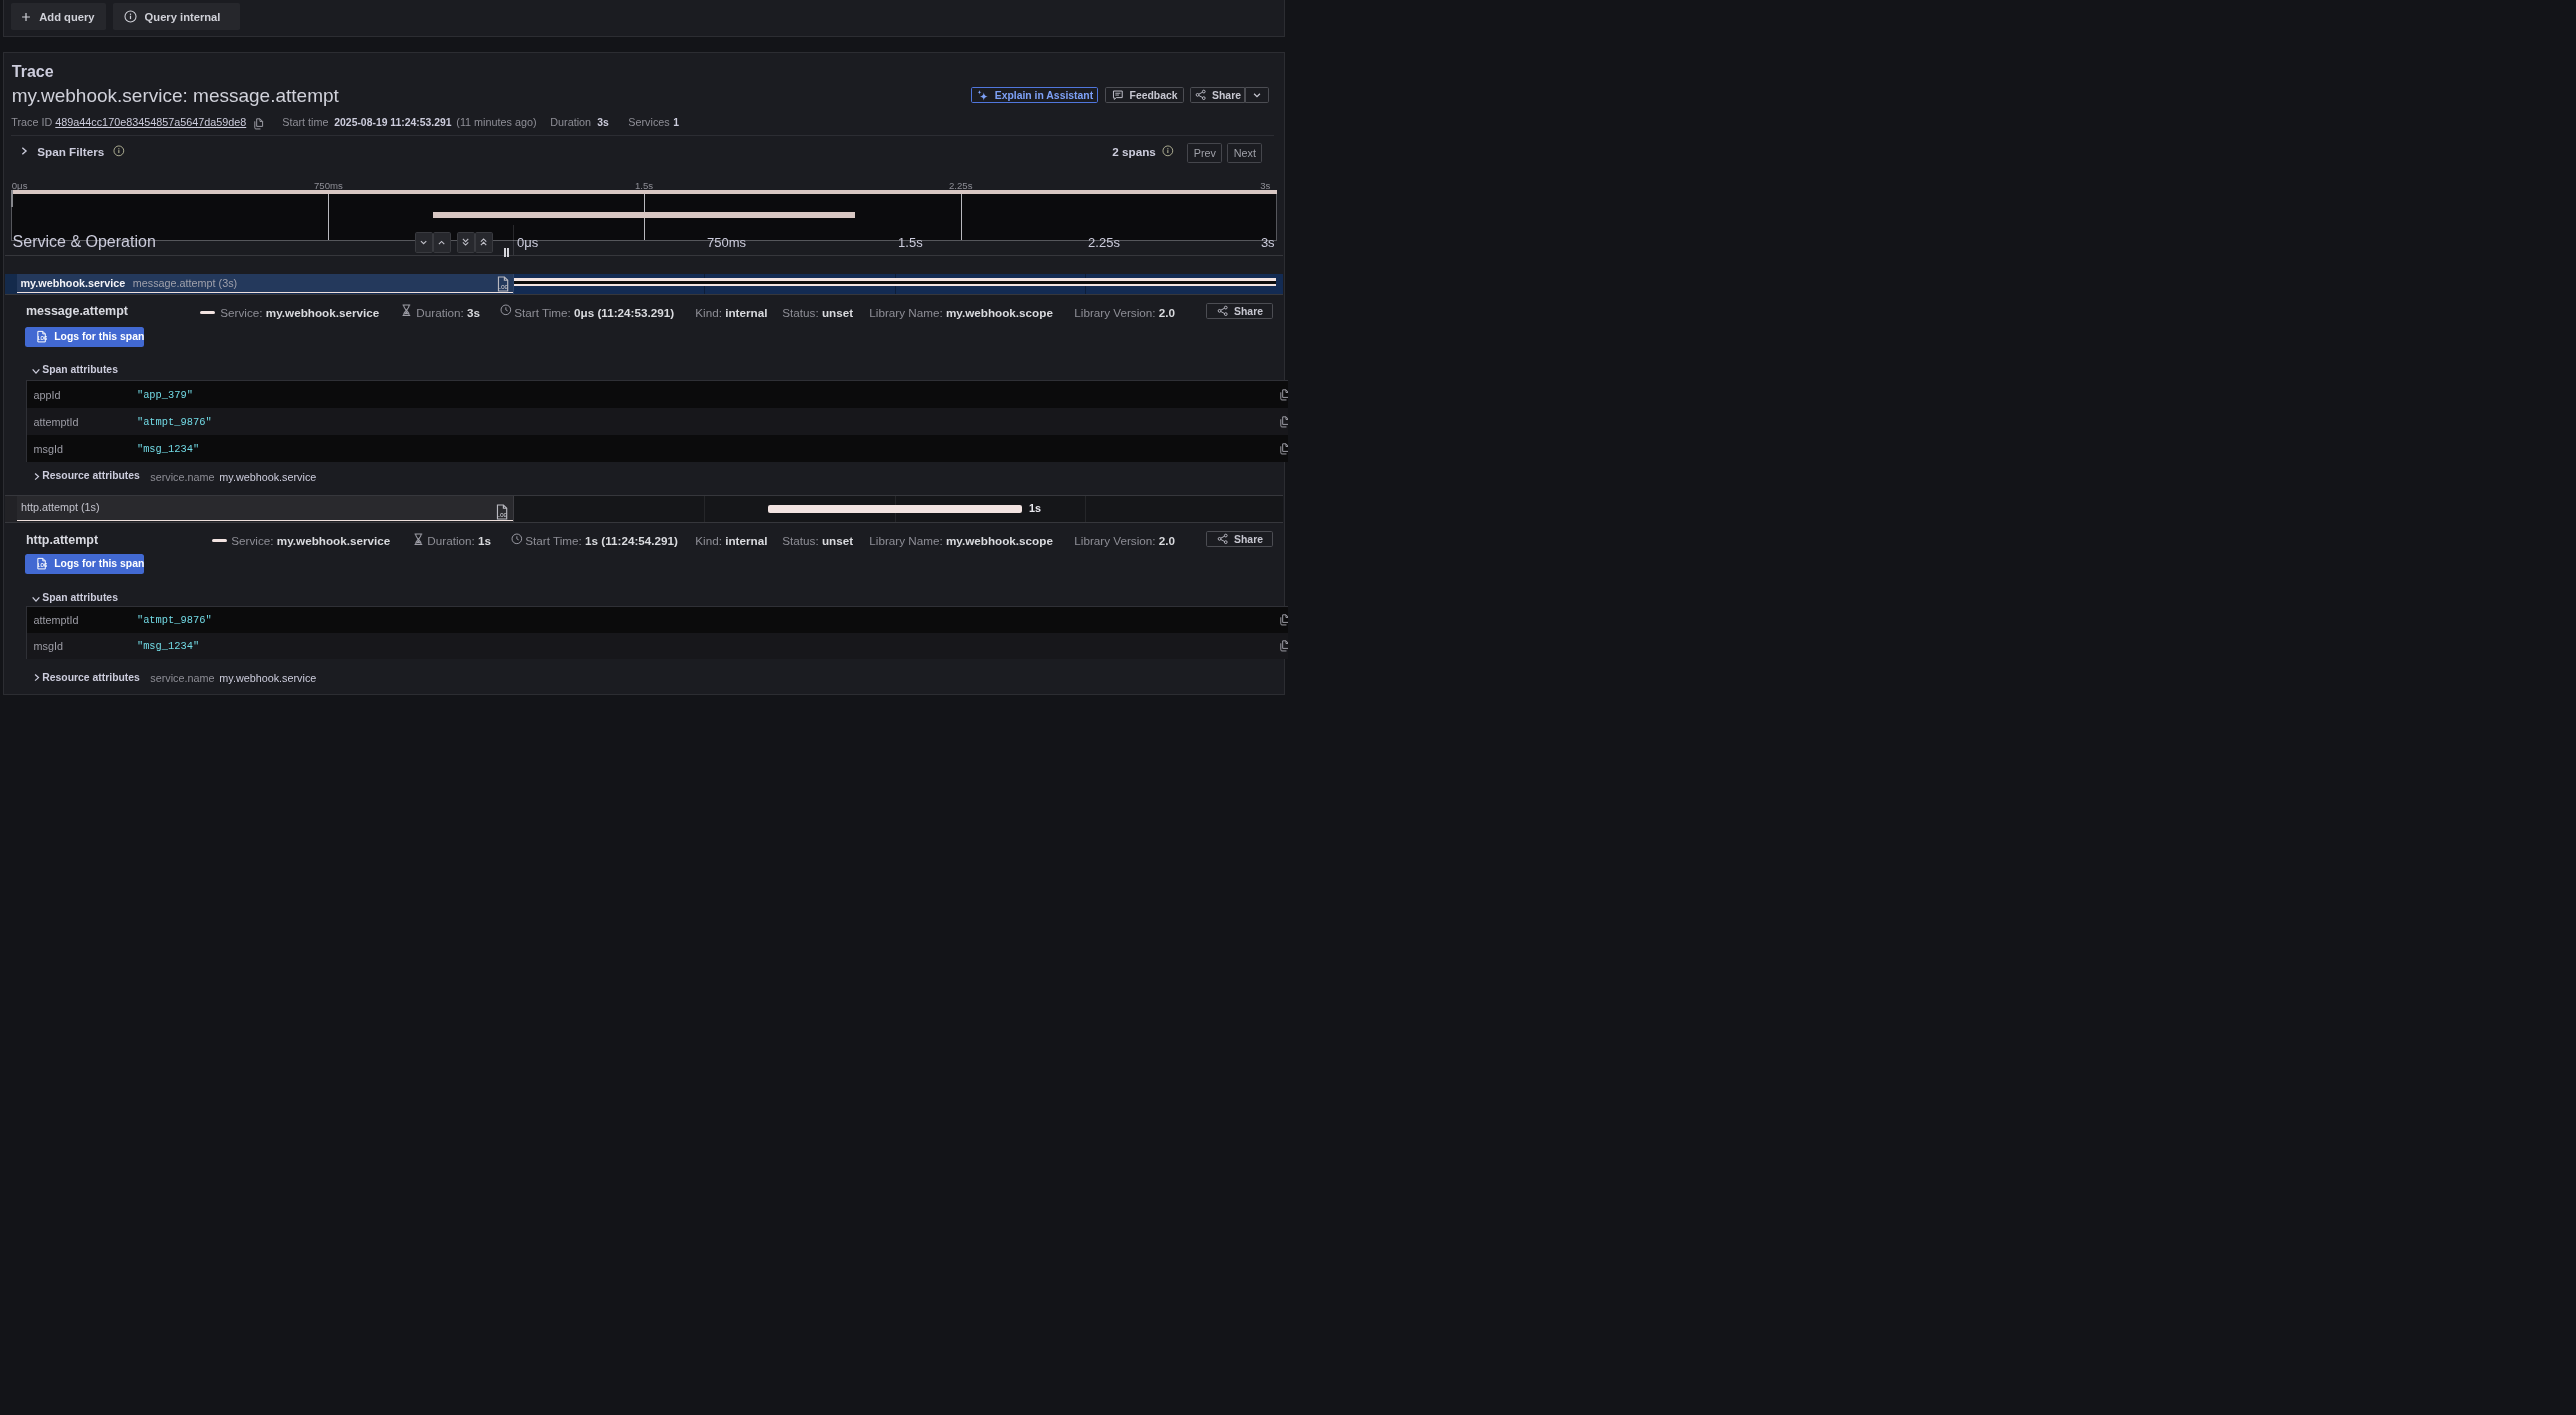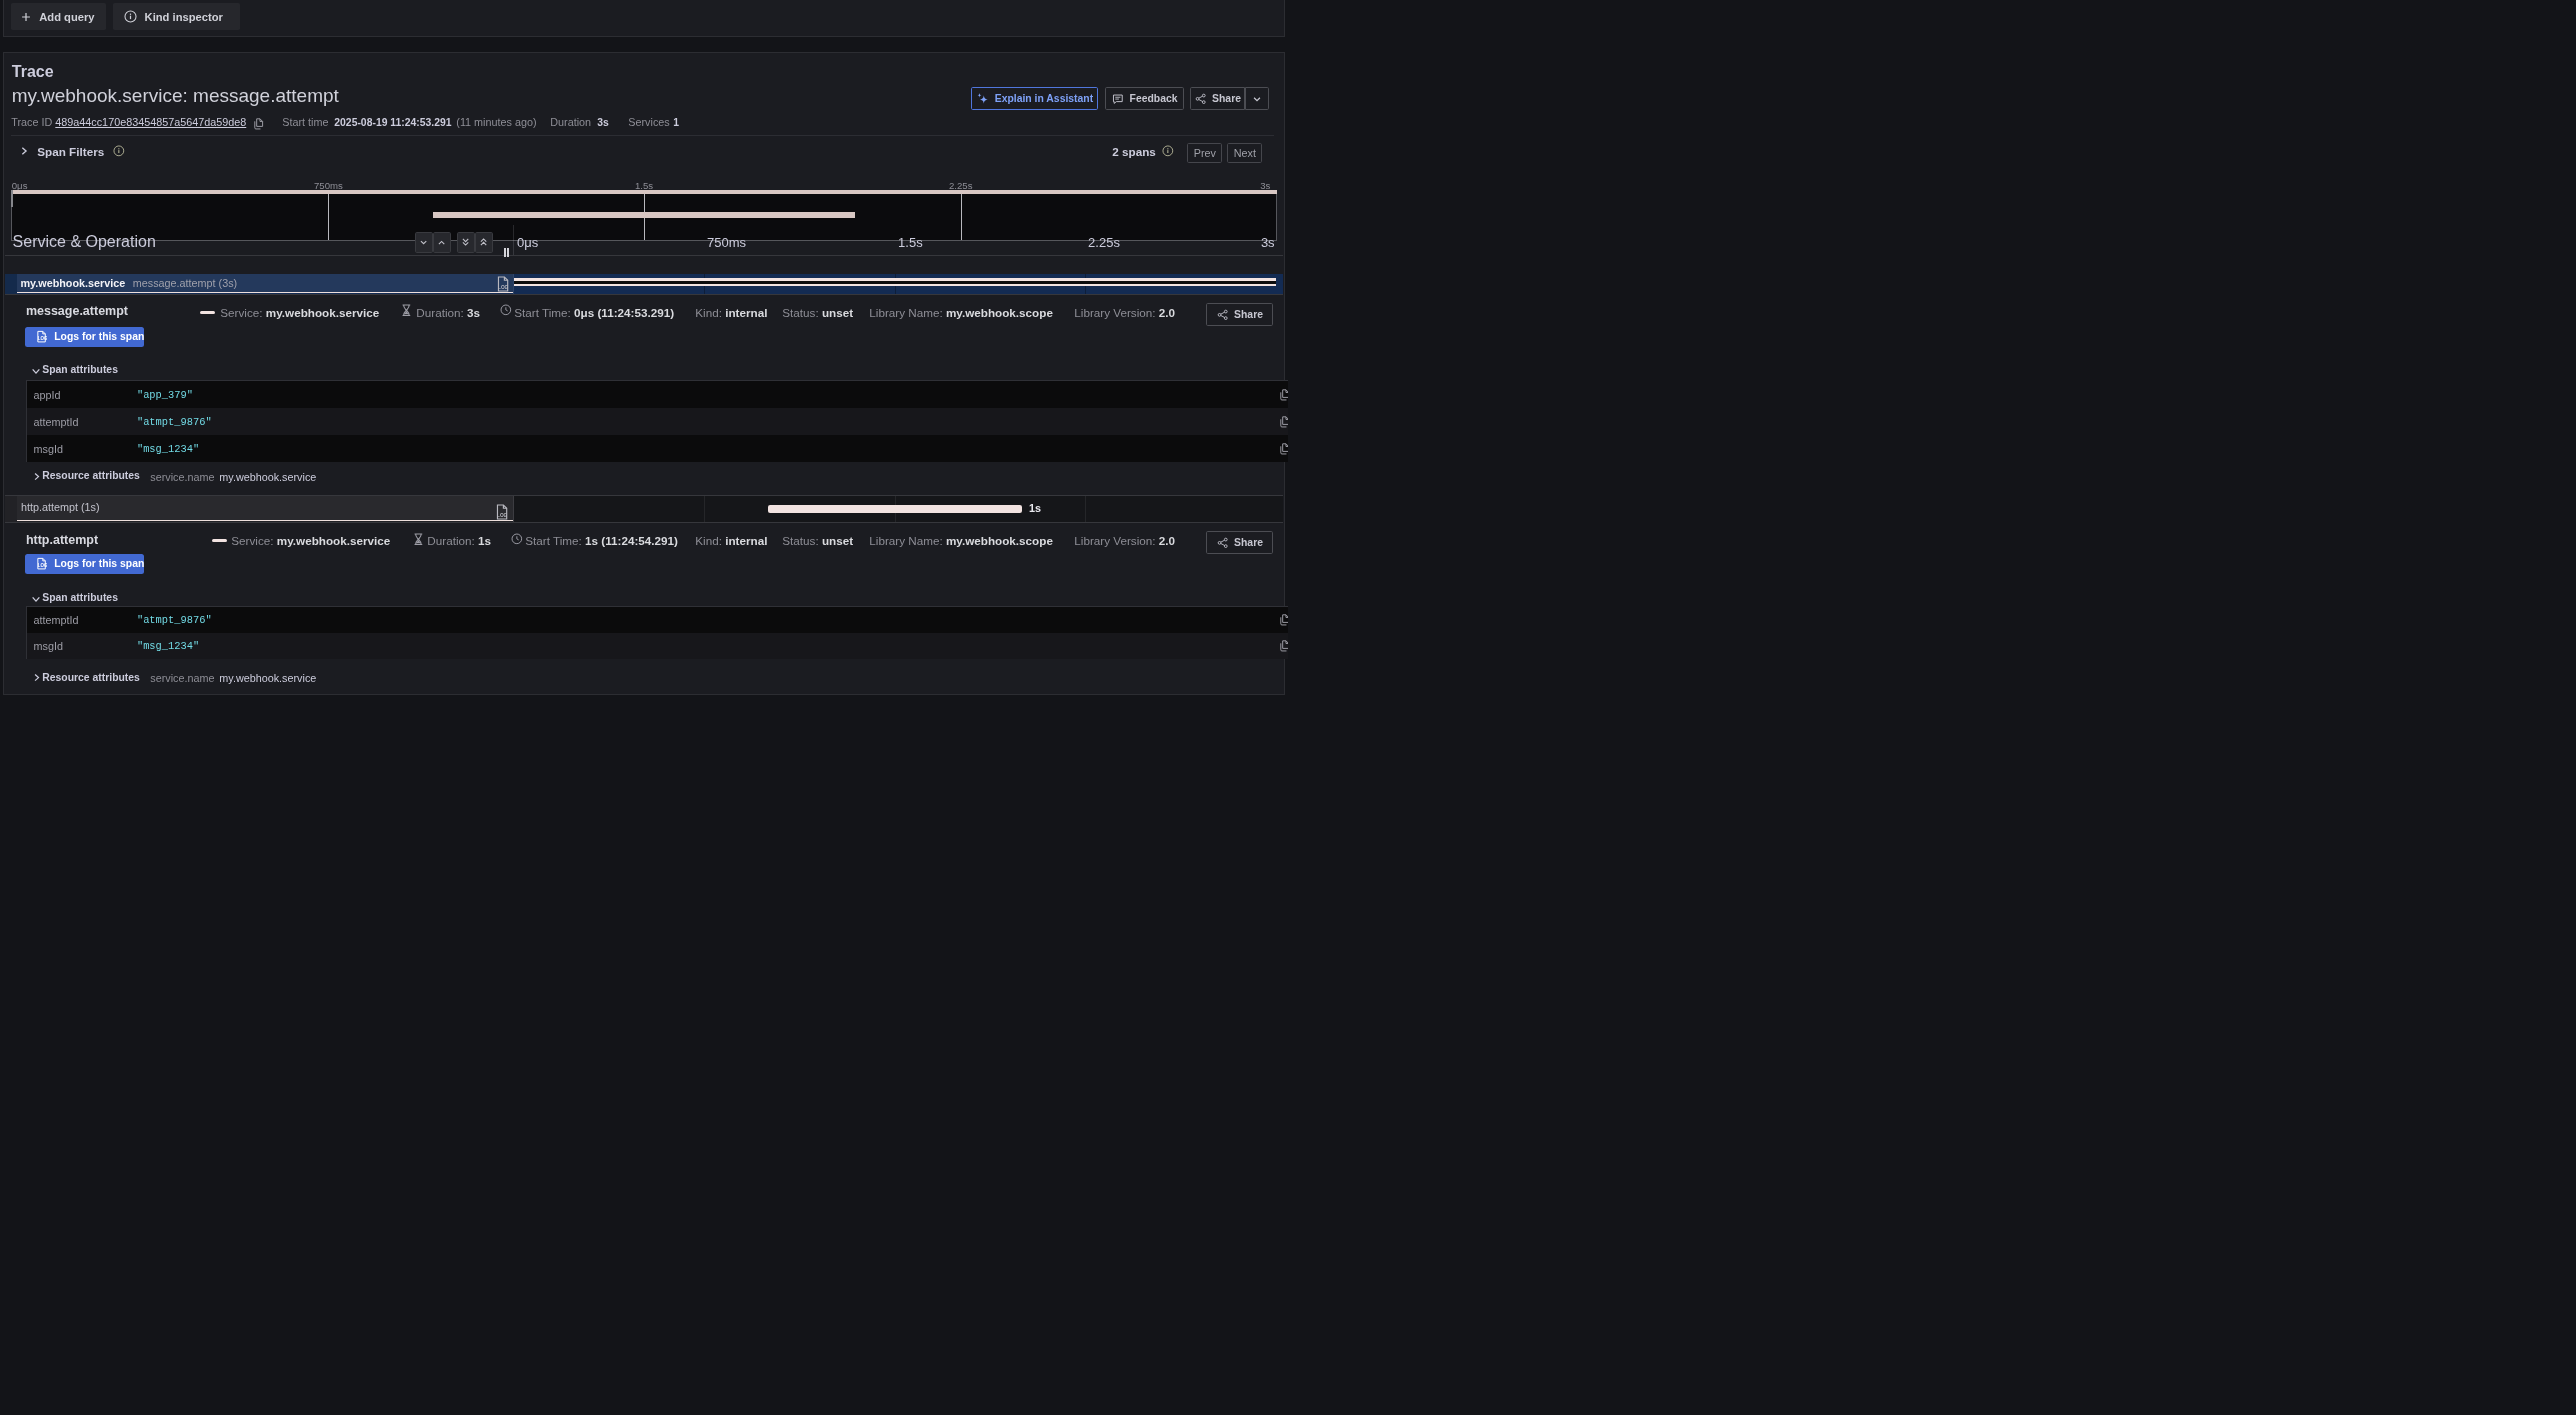"Kind inspector" span { text: Kind inspector -> Query internal }
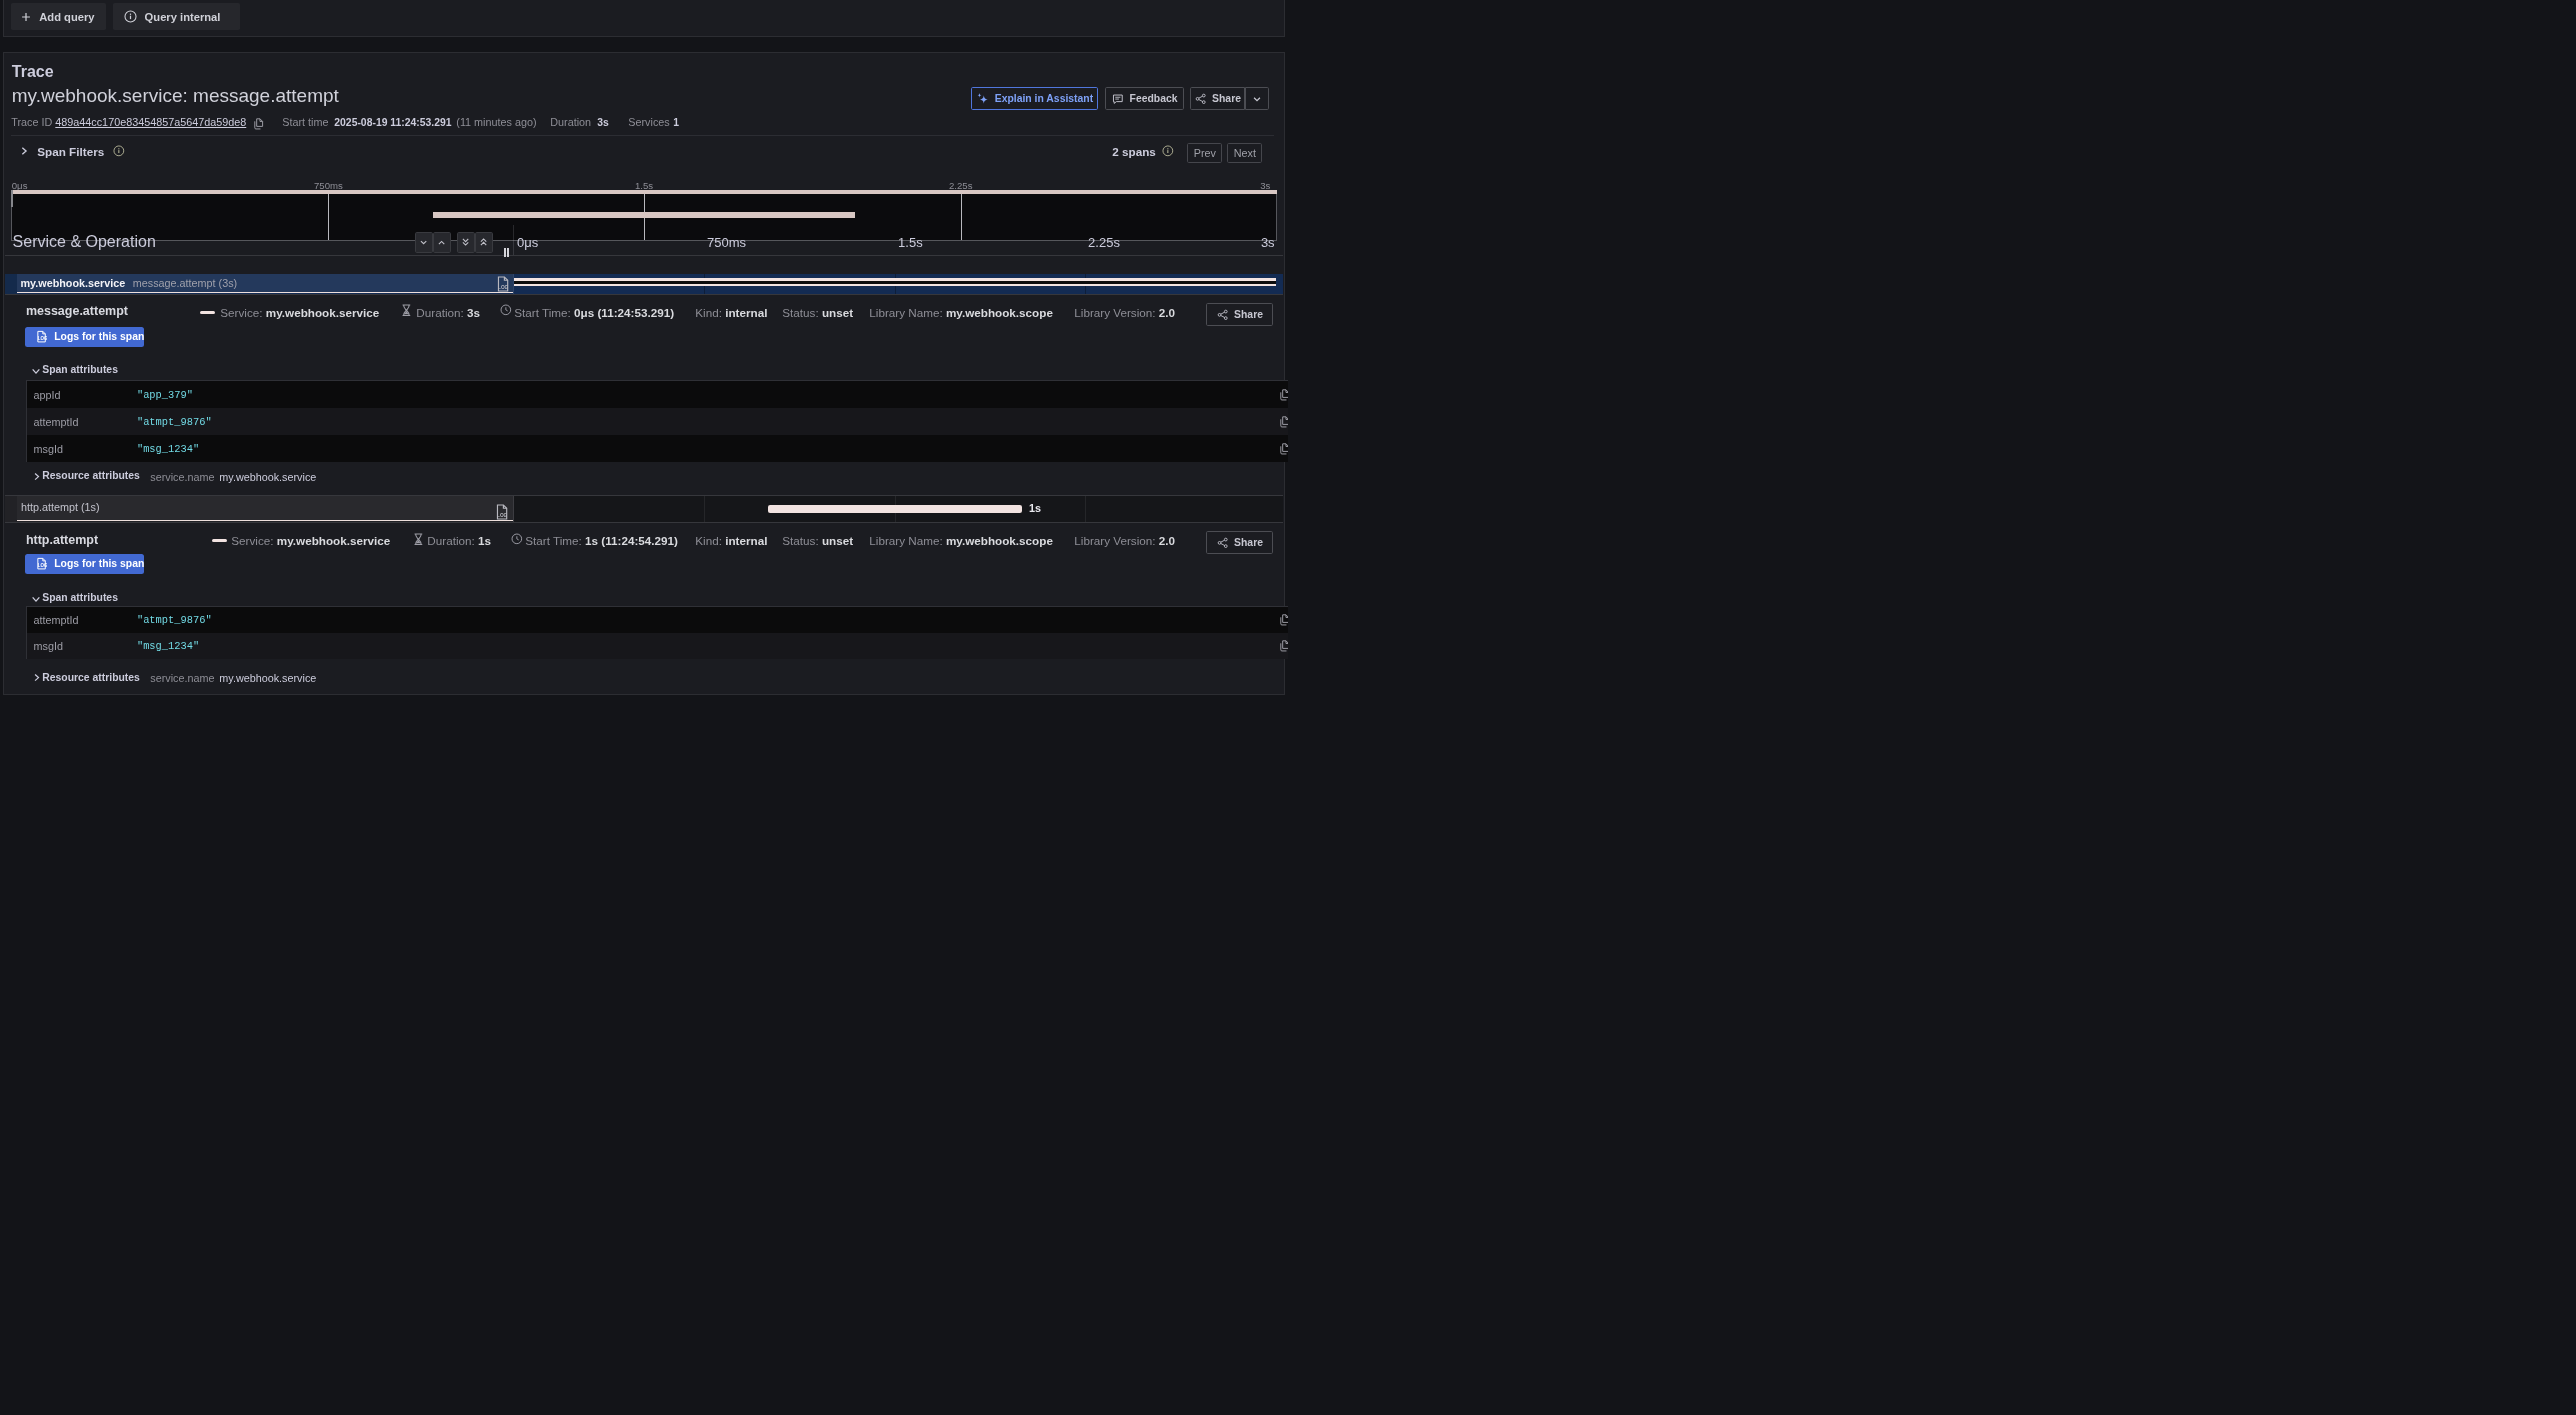"Explain in Assistant" .hbtn { height: 23px -> 16px }
